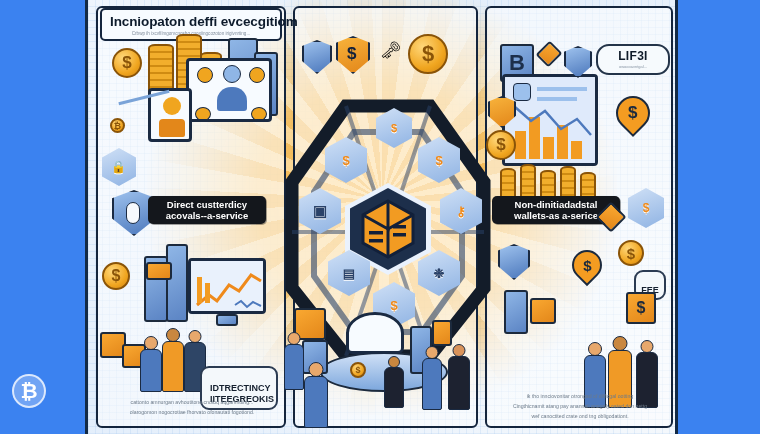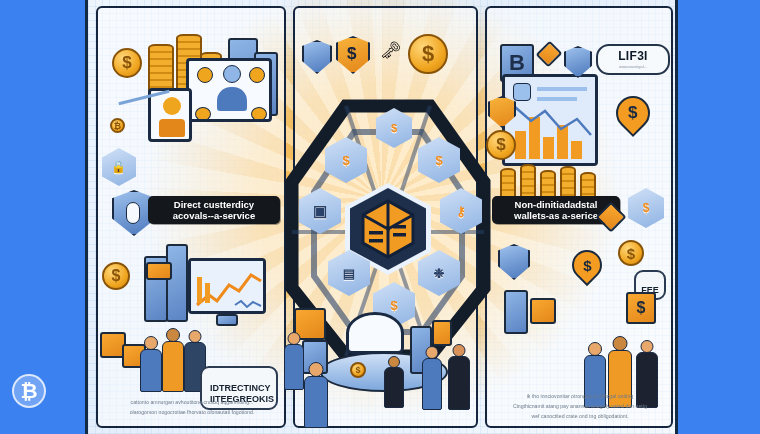"Incniopaton deffi evcecgitiom" div.hdr { html: none -> <div> <div>Incniopaton deffi evcecgitiom</div> <div>Crbwp ih ixcvfilmgorvcnoshg cnoxiingcozoton irigivnrting...</div> </div> }
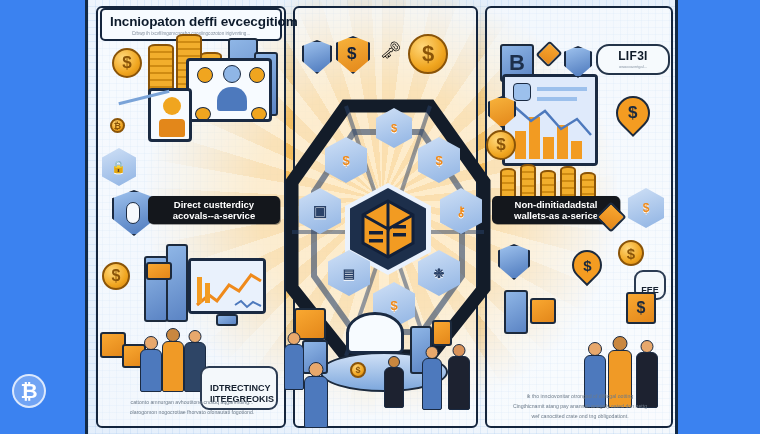"Direct custterdicy" div.callout { width: 132px -> 118px }
